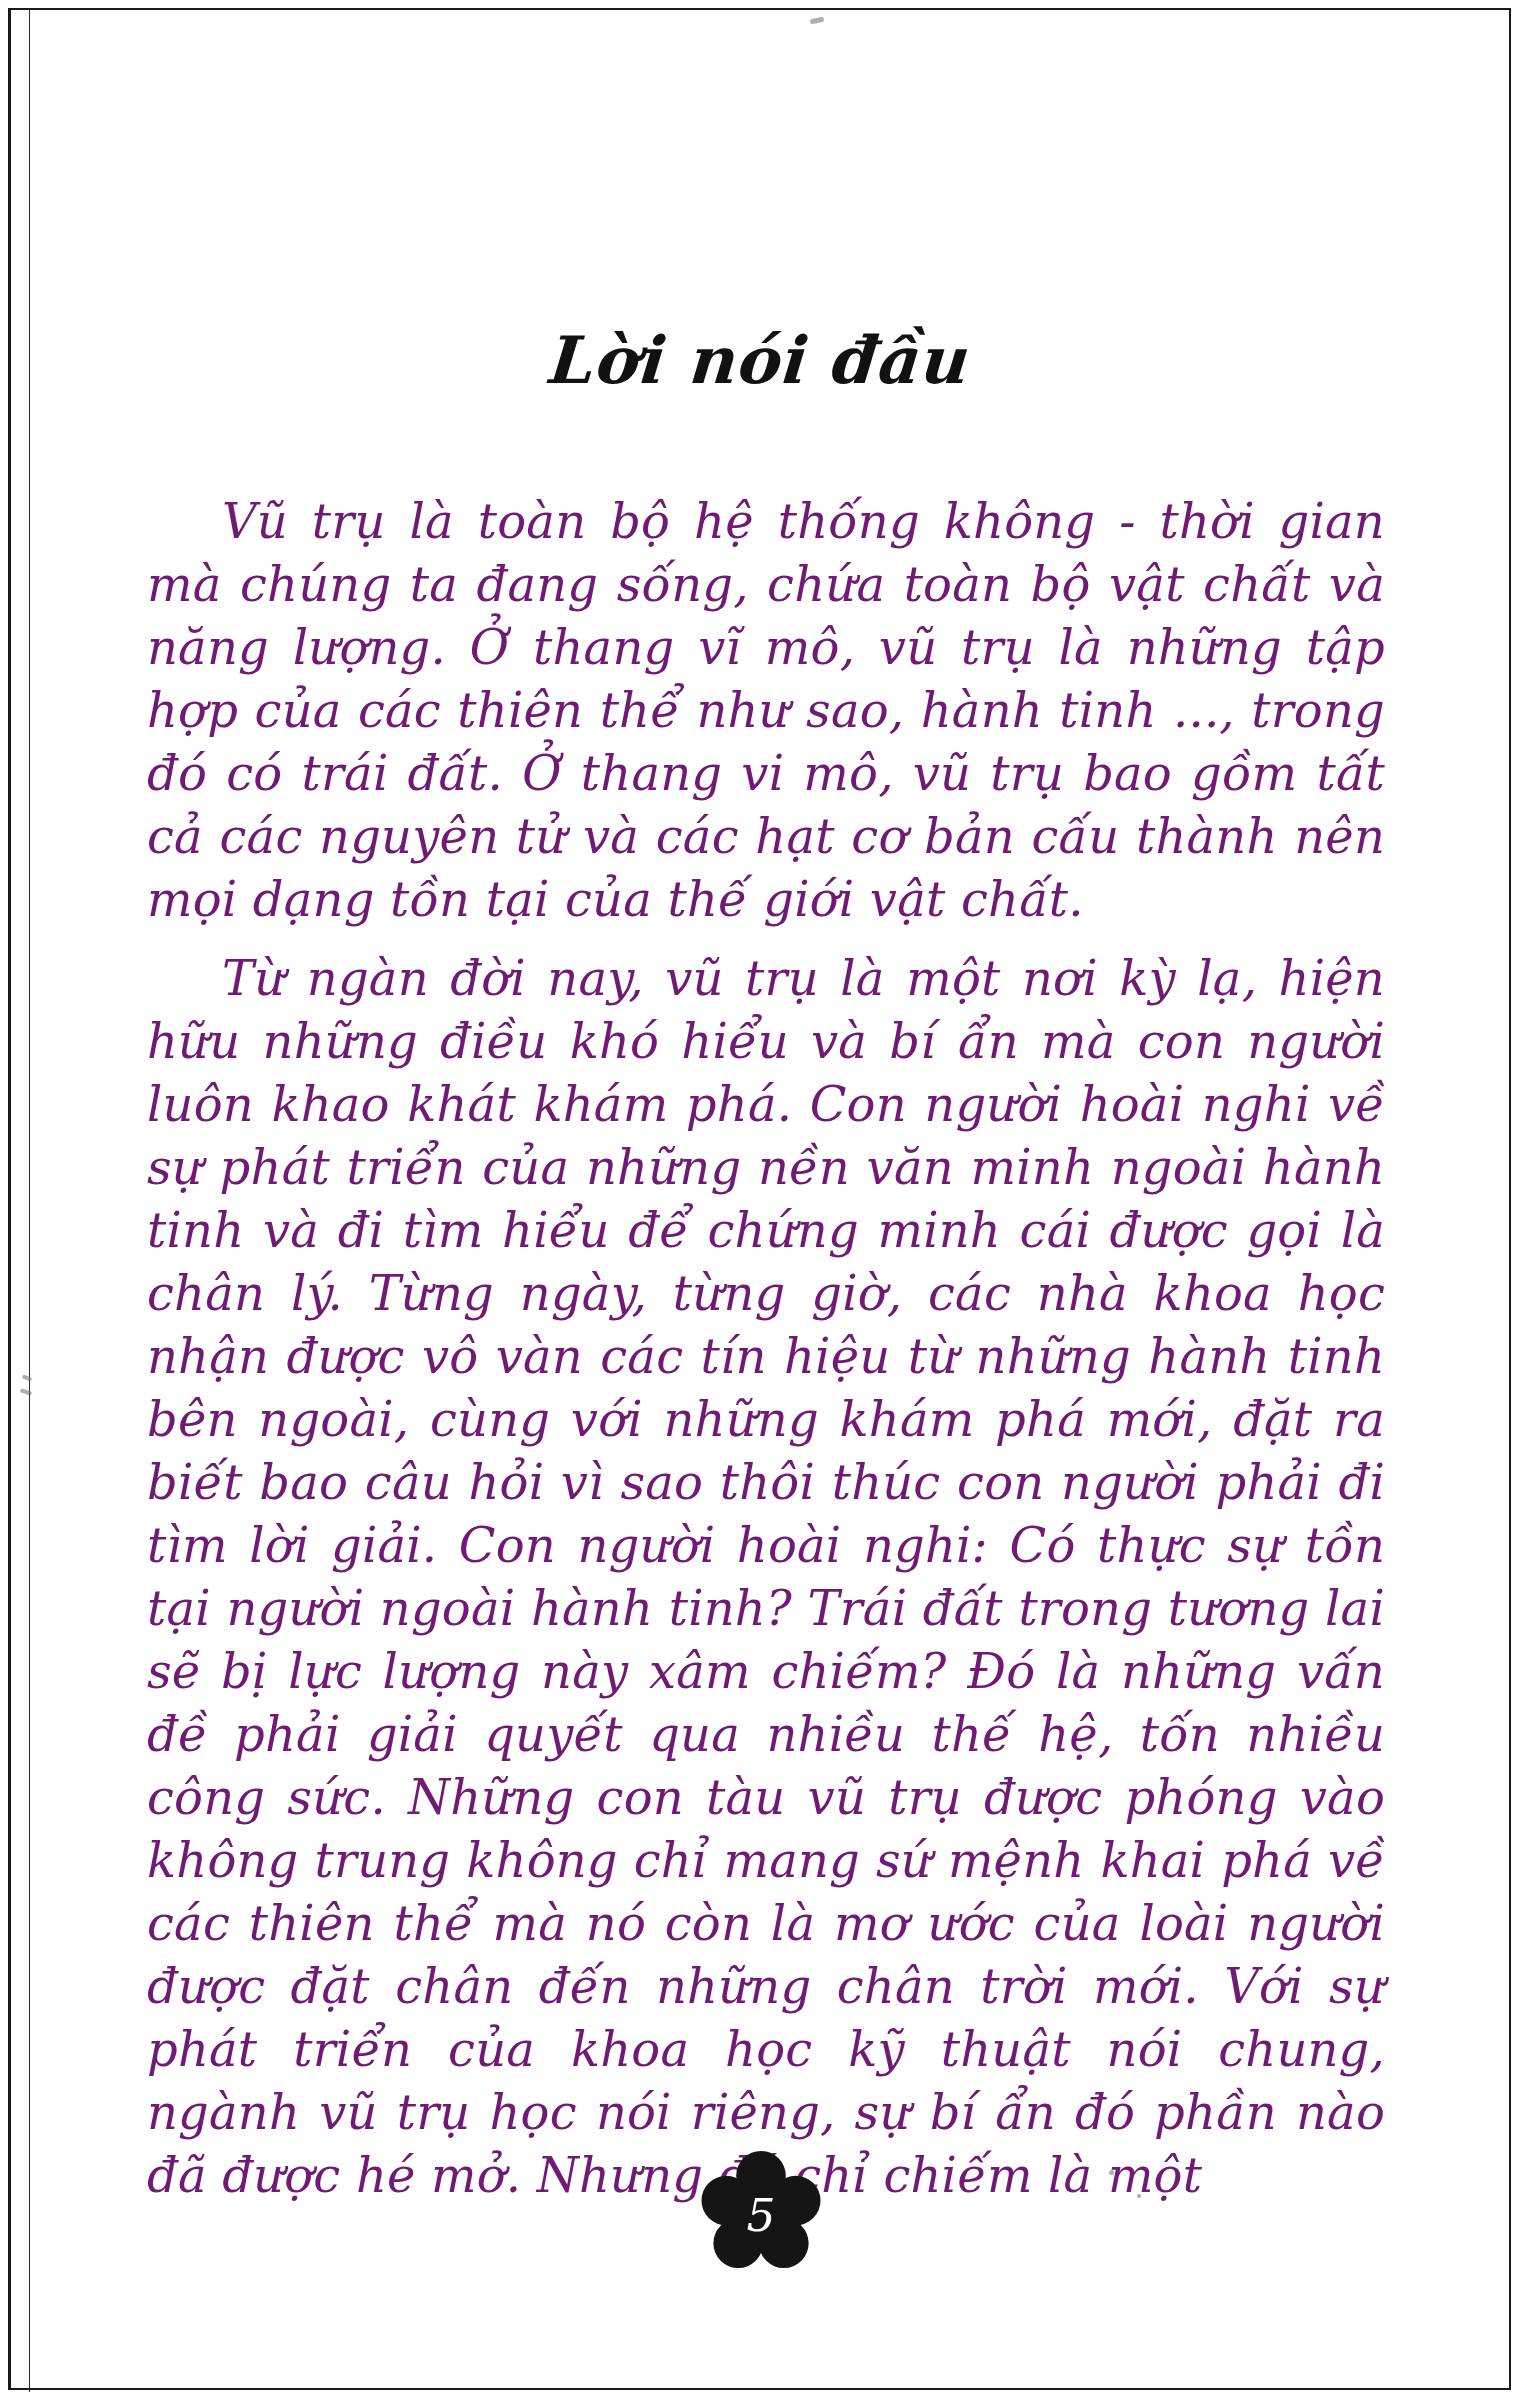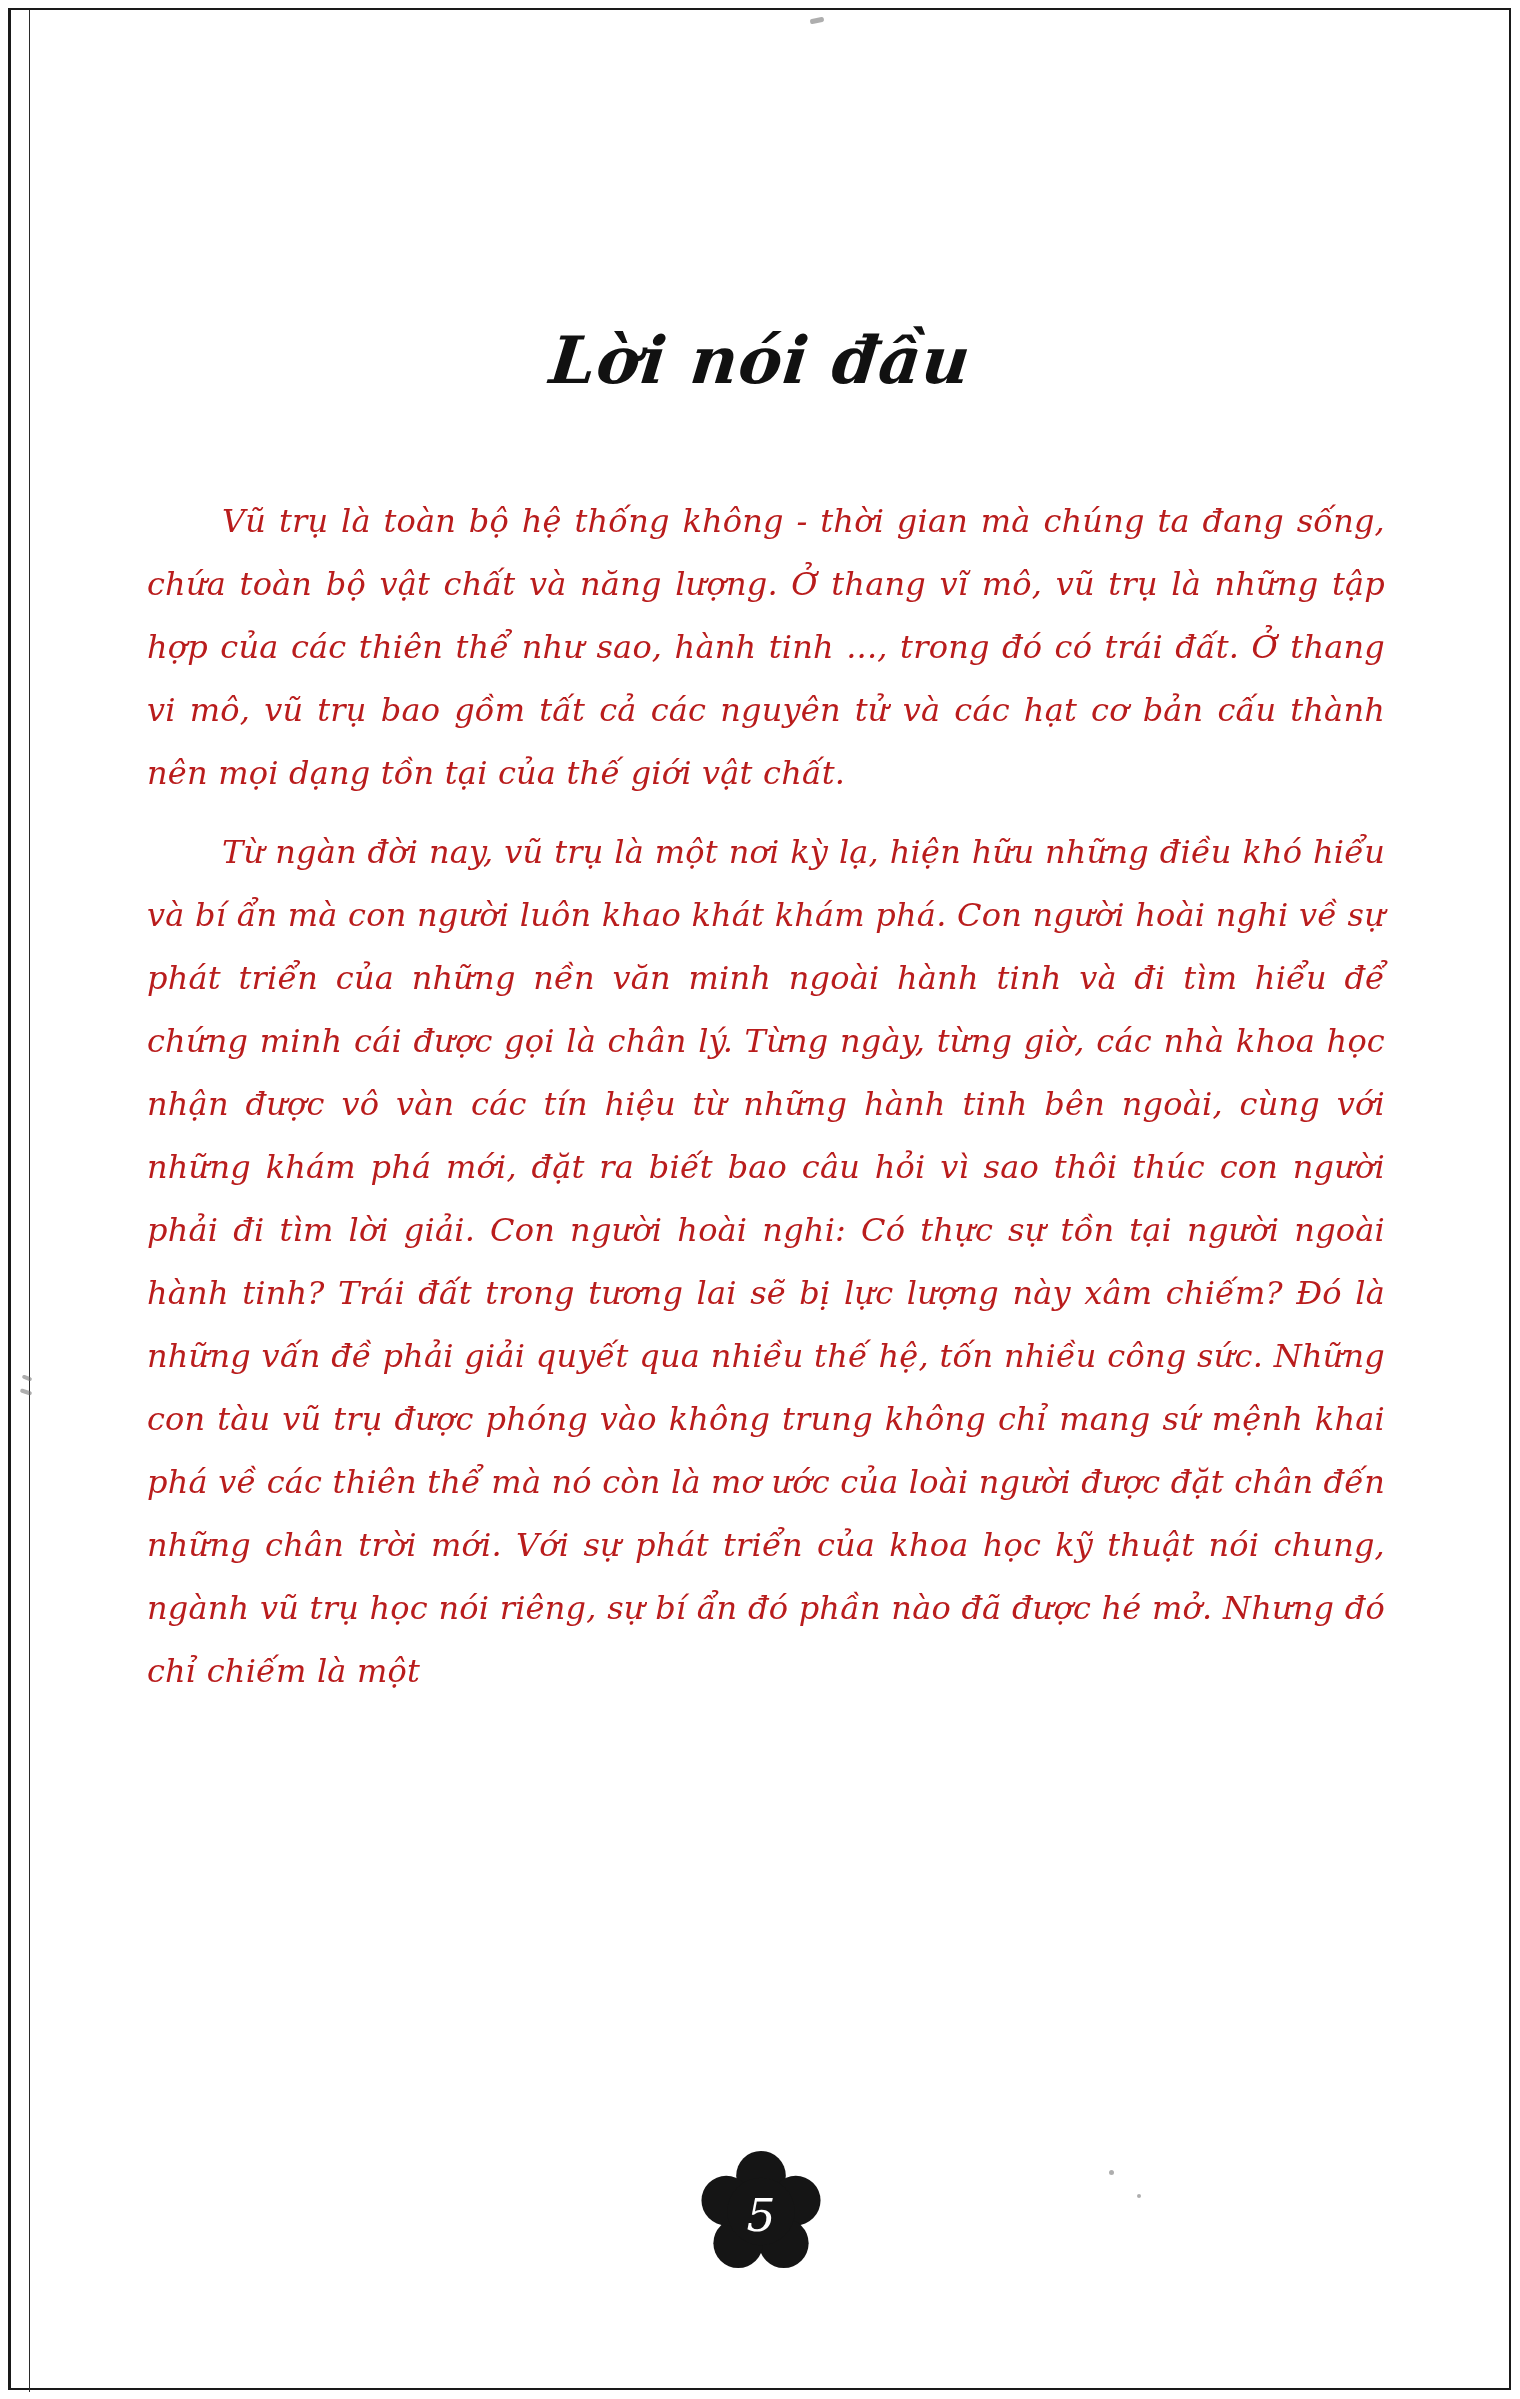"Vũ trụ là toàn bộ" .body-block { color: #b91c1c -> #701a75; font-size: 32px -> 48px }
